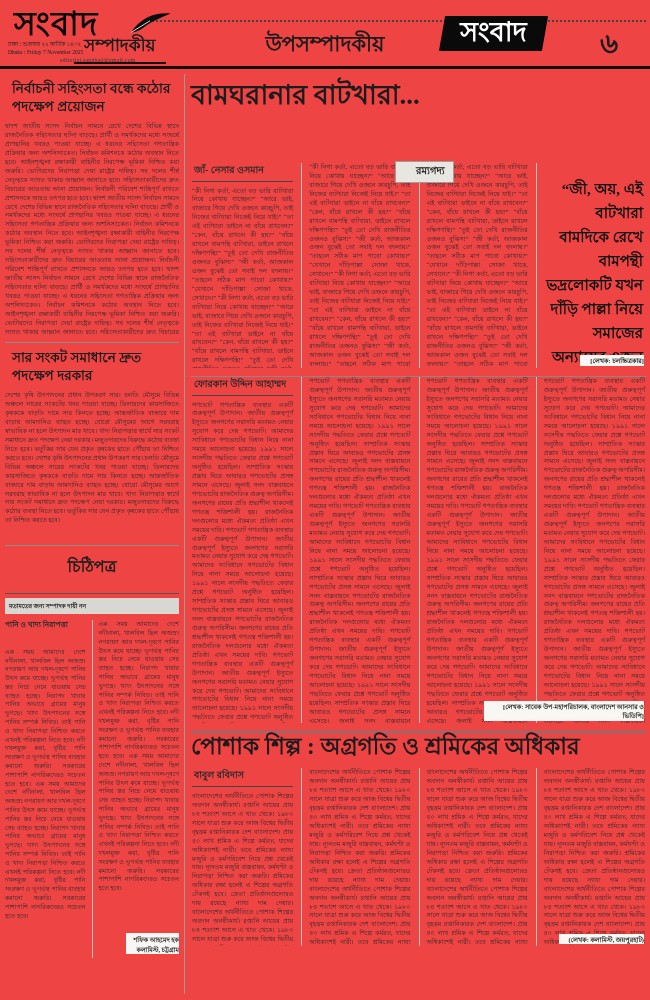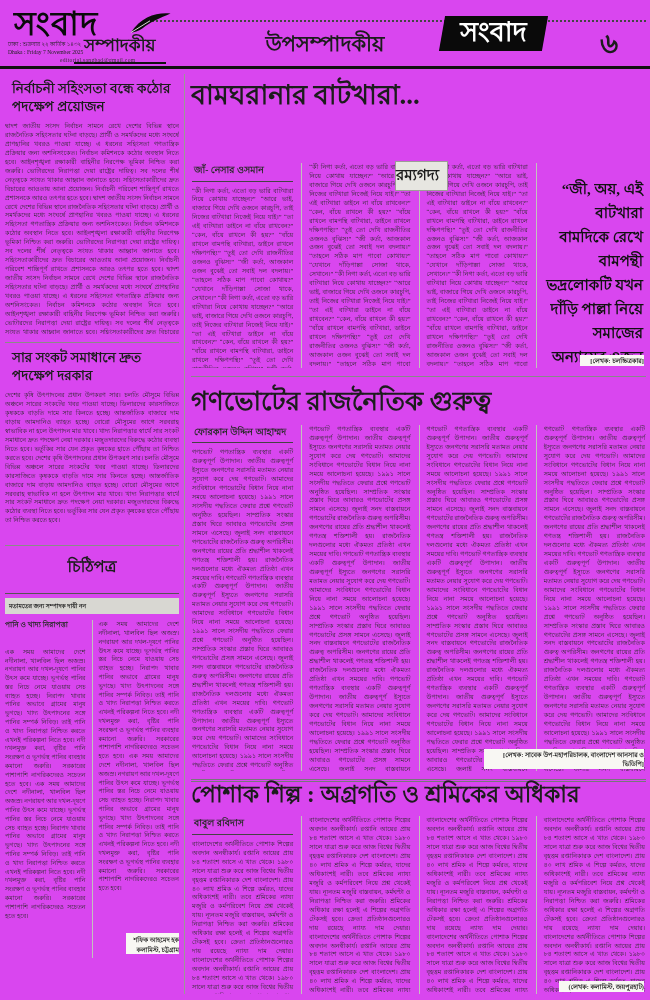"সংবাদ" #page { background: #d946ef -> #ef4444 }
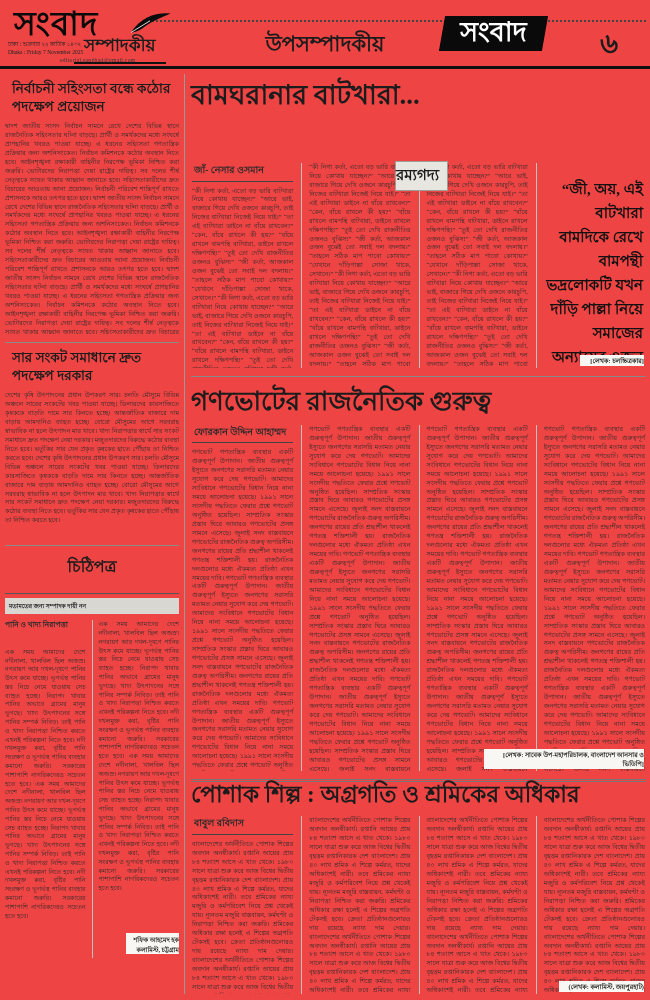"রম্যগদ্য" #tag-rommo { font-size: 15px -> 10px; padding: 1px 8px 2px 0 -> 1px 8px 2px 20px }
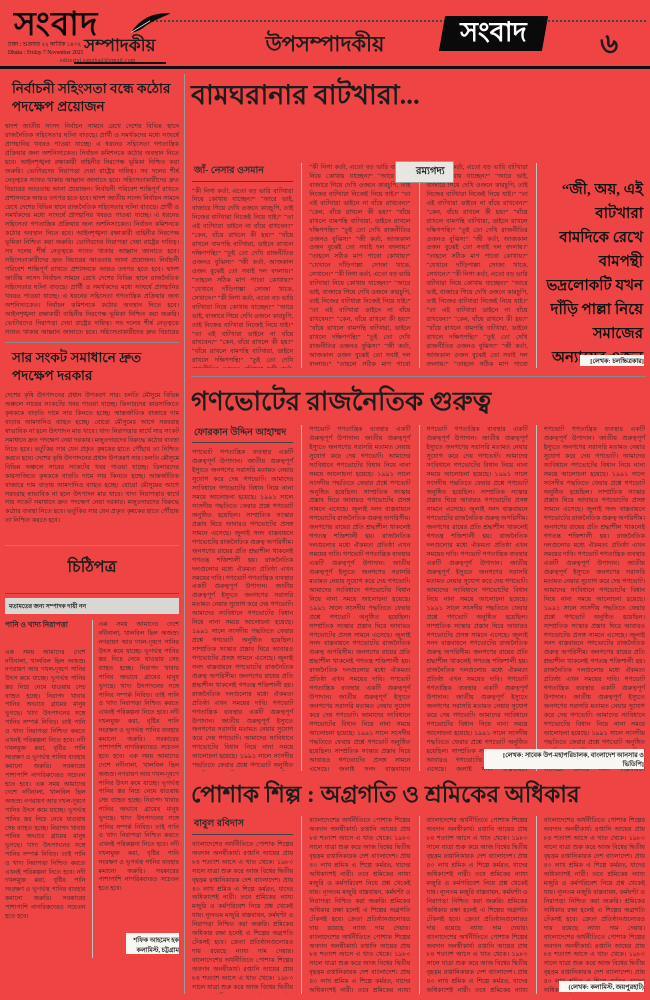"গণভোটের রাজনৈতিক গুরুত্ব" div.headline { html: <div>গণভোটের রাজনৈতিক গুরুত্ব</div> -> none }
